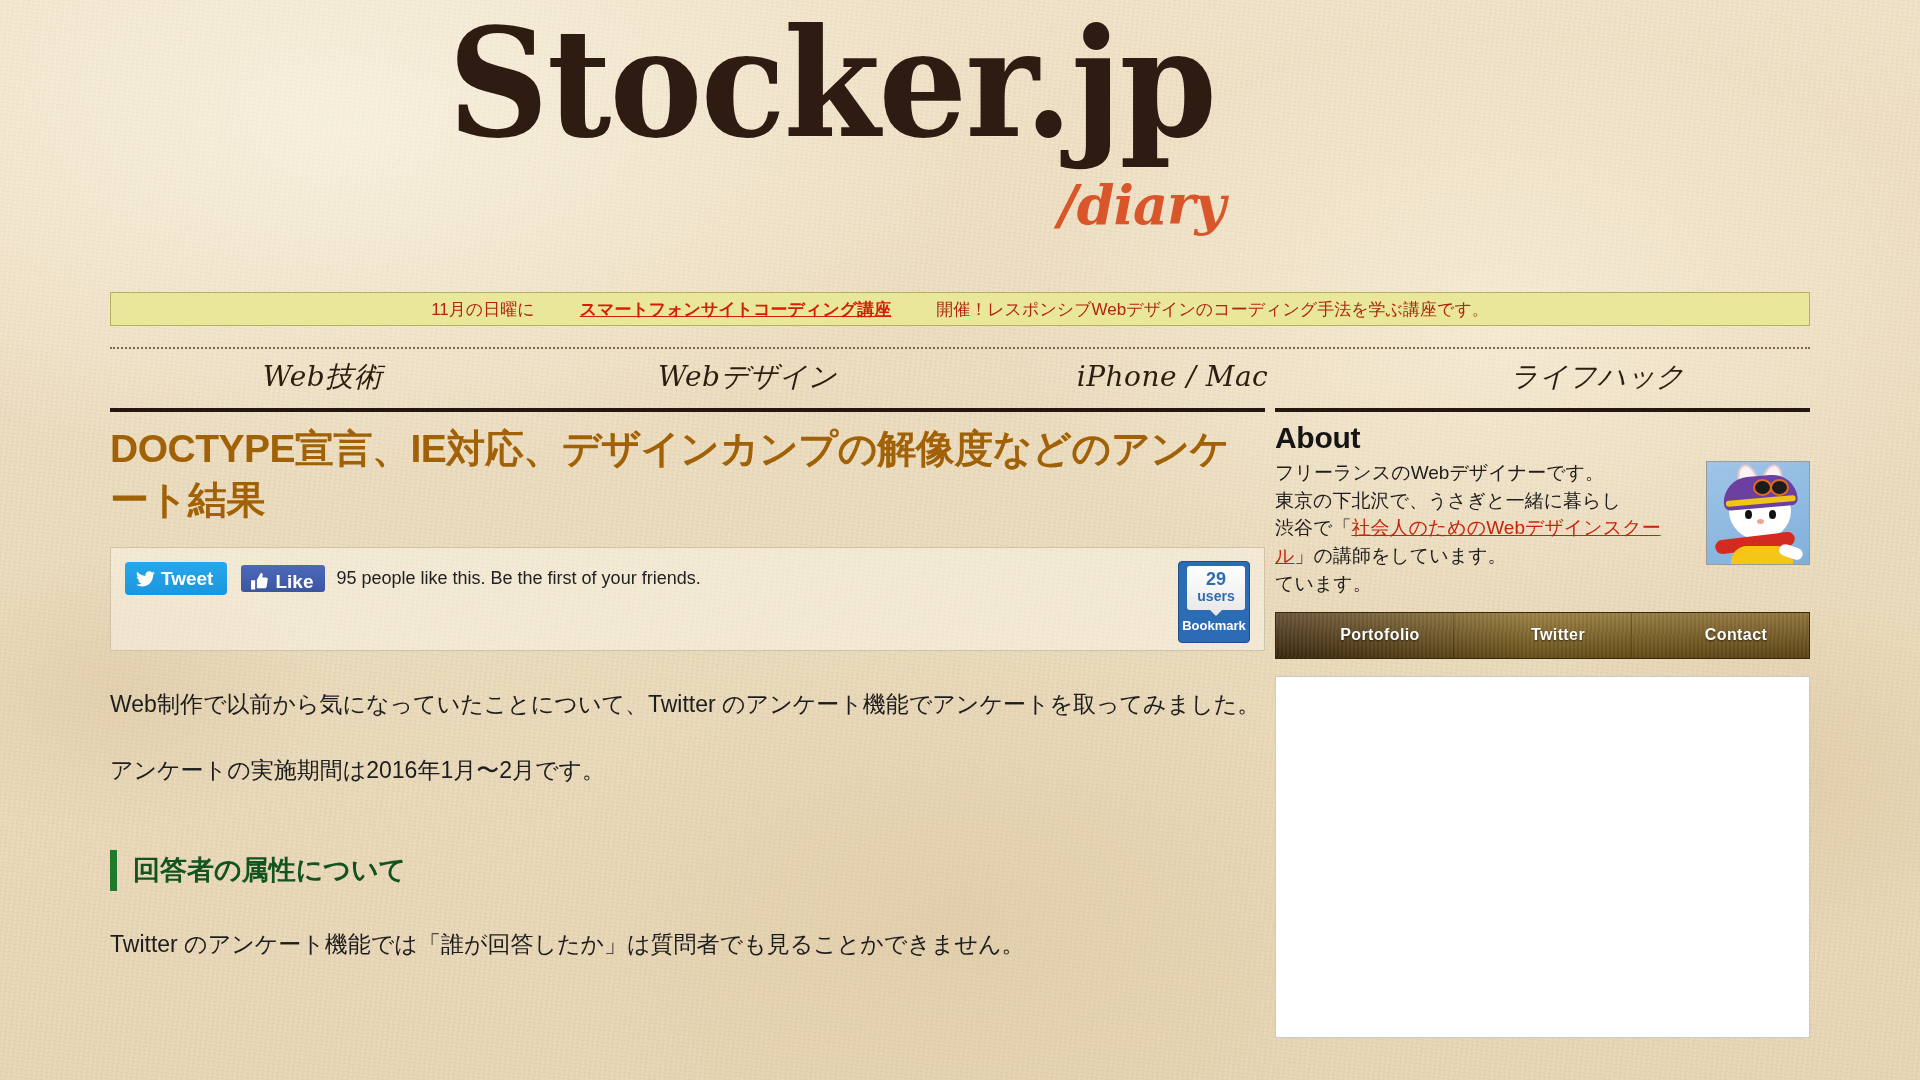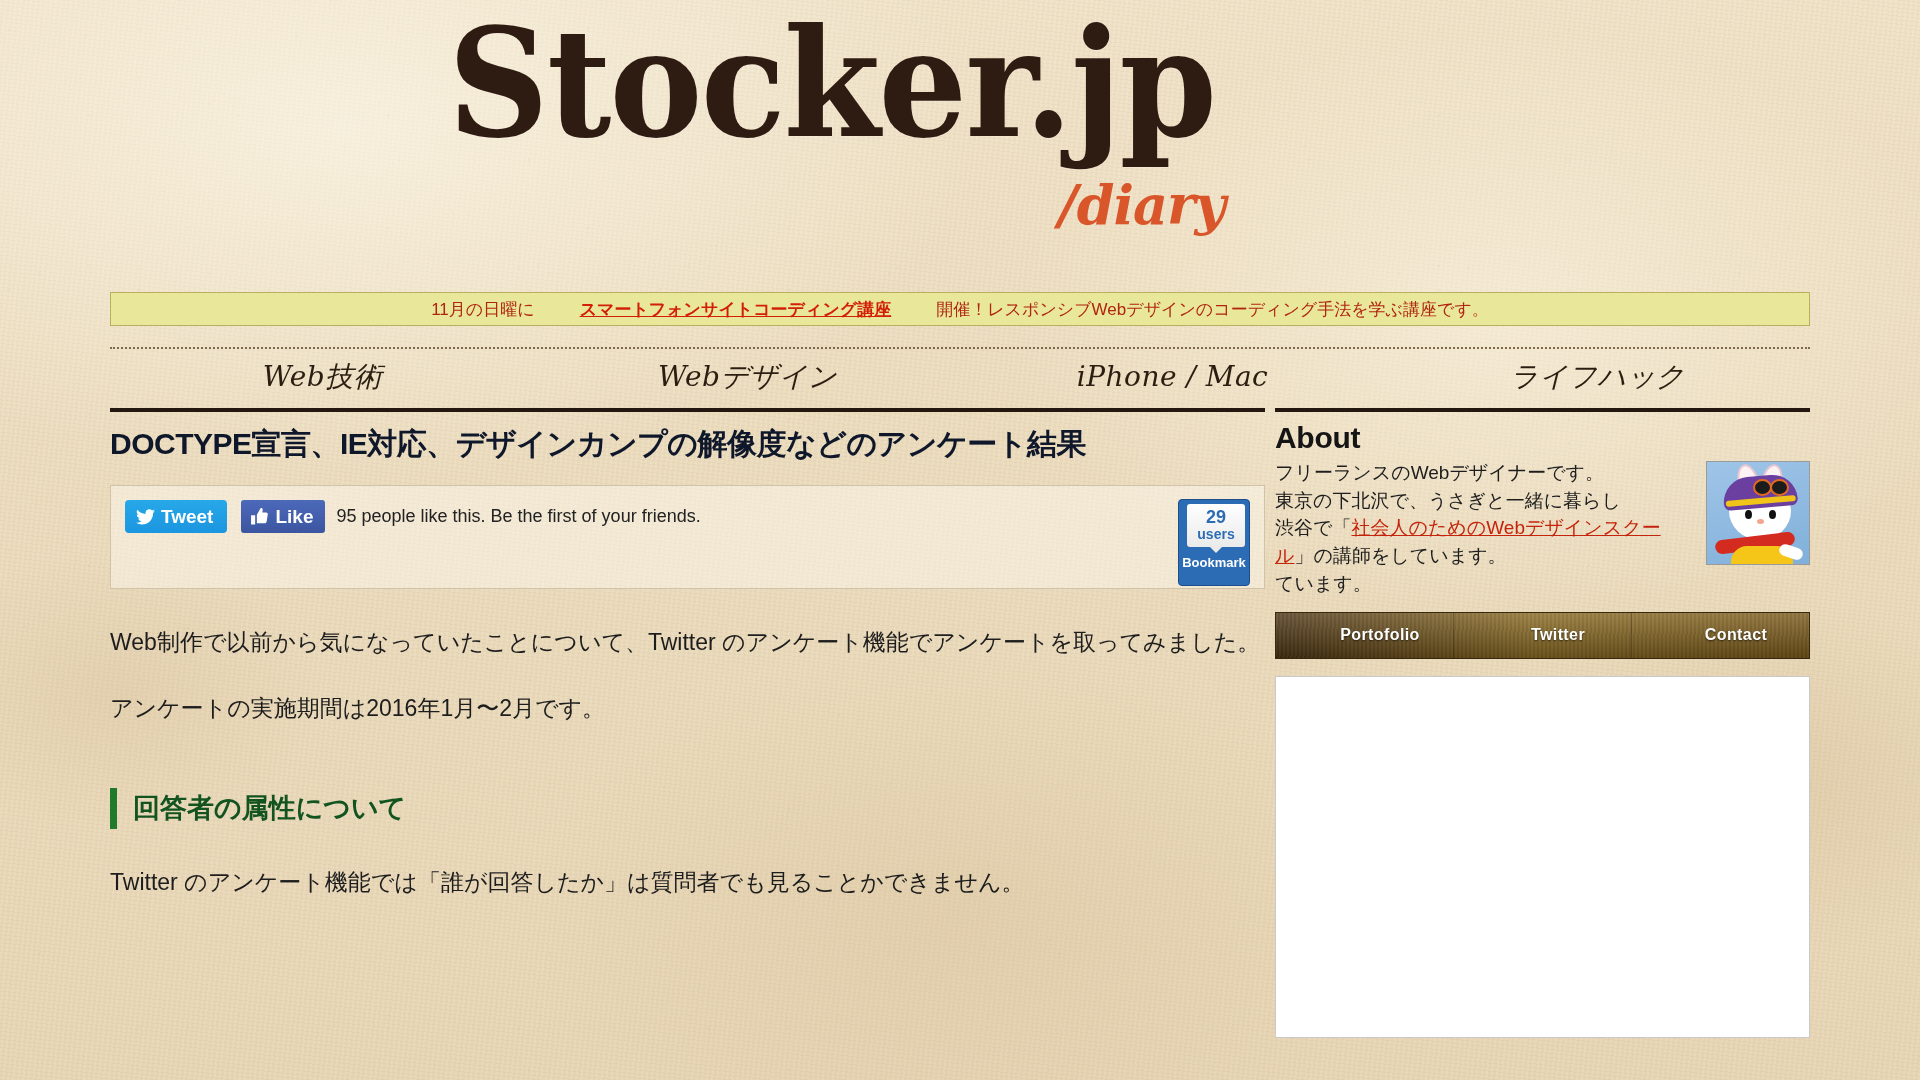"DOCTYPE宣言、IE対応、デザインカンプの解像度などのアンケート結果" .post-title { color: #0f172a -> #a16207; font-size: 30px -> 39px }
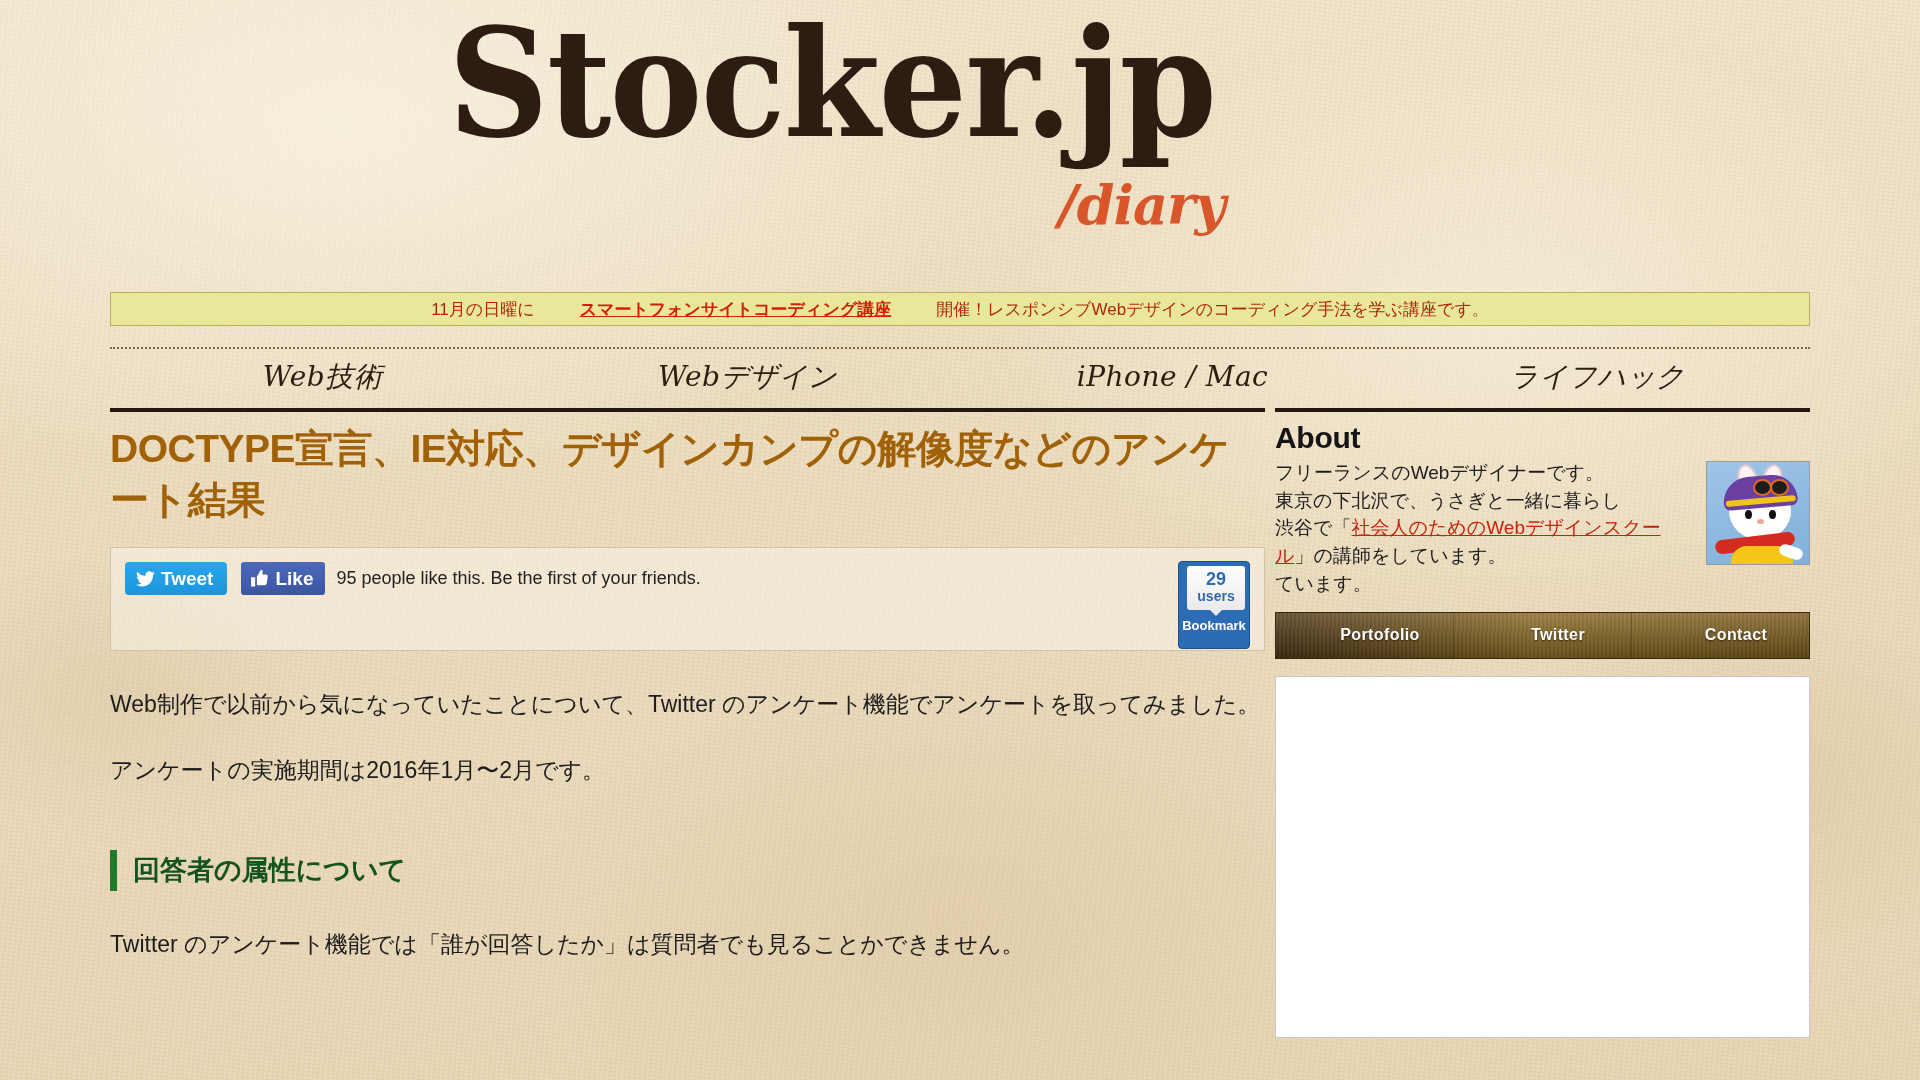"Like" .btn-like { padding: 7px 12px 7px 10px -> 7px 12px 1px 10px }
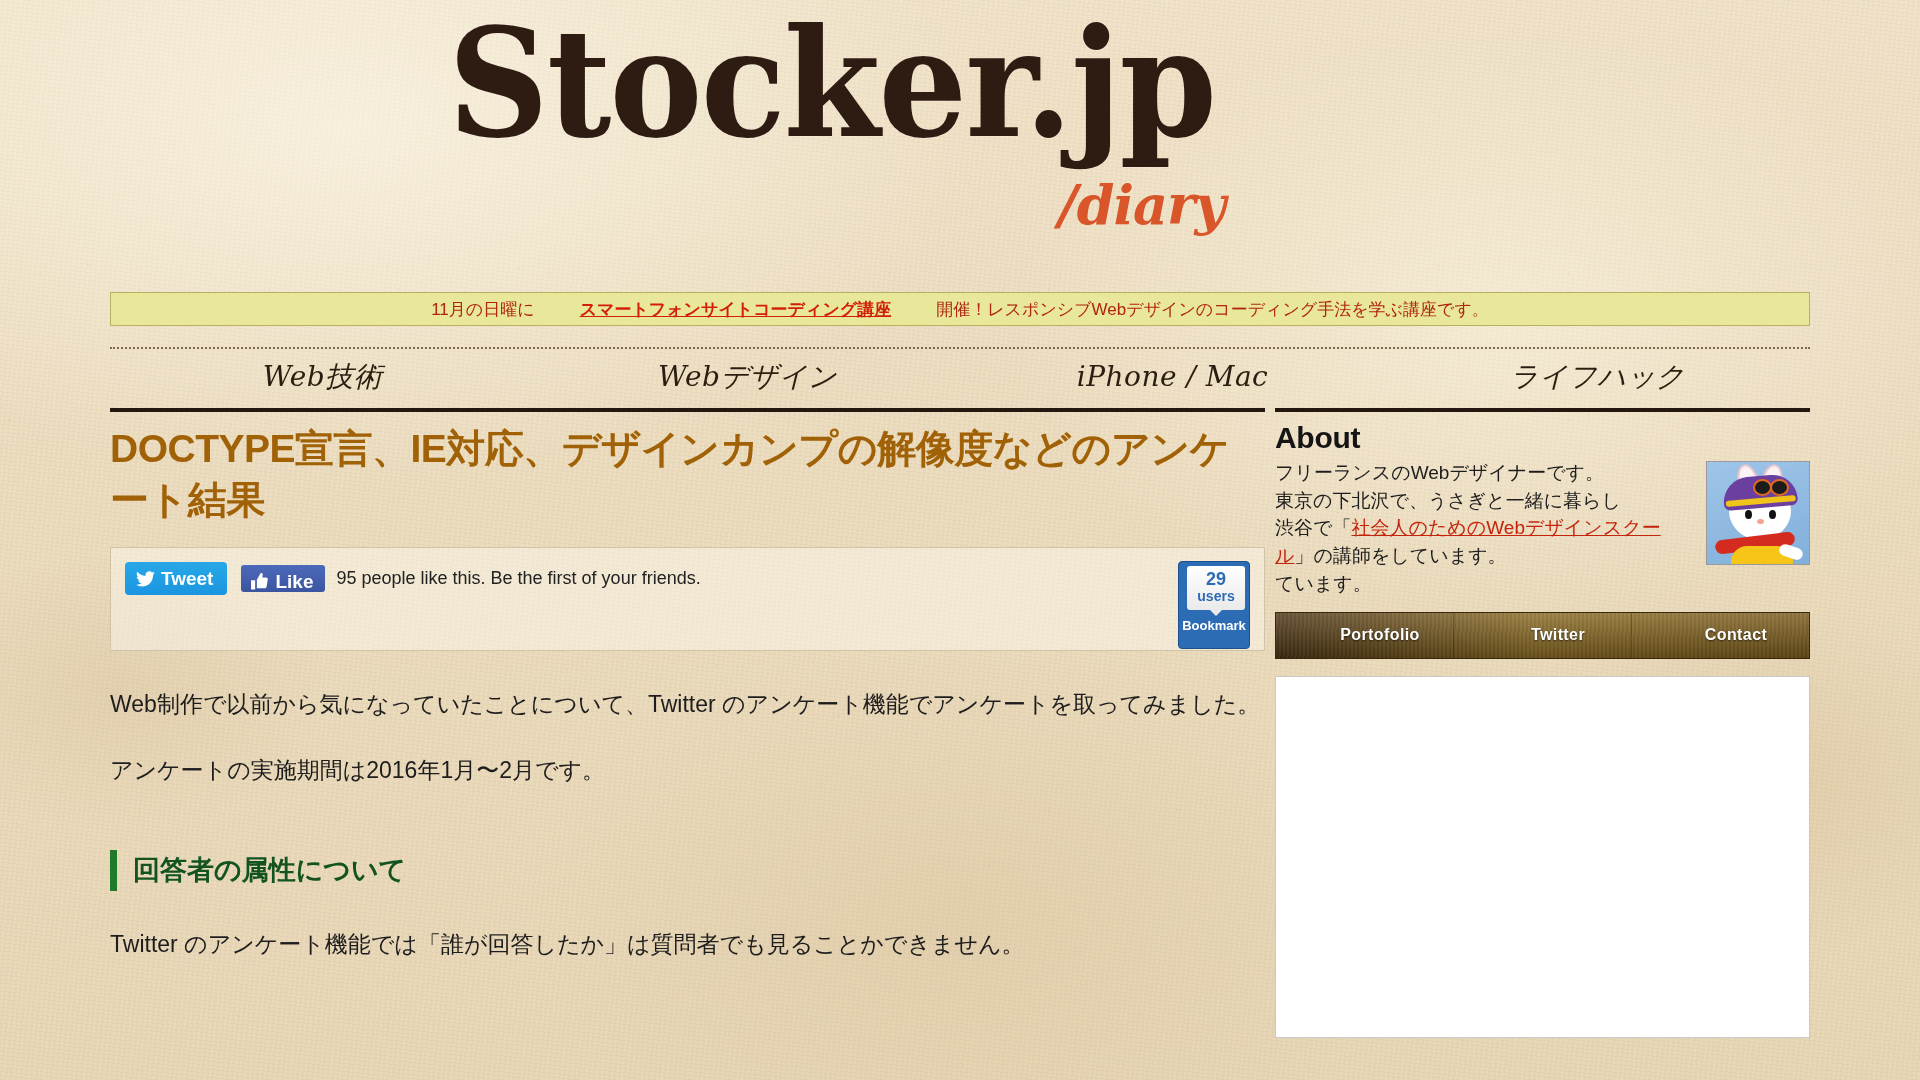"Bookmark" .hatena .bmlabel { padding: 8px 0 15px 0 -> 8px 0 9px 0 }
